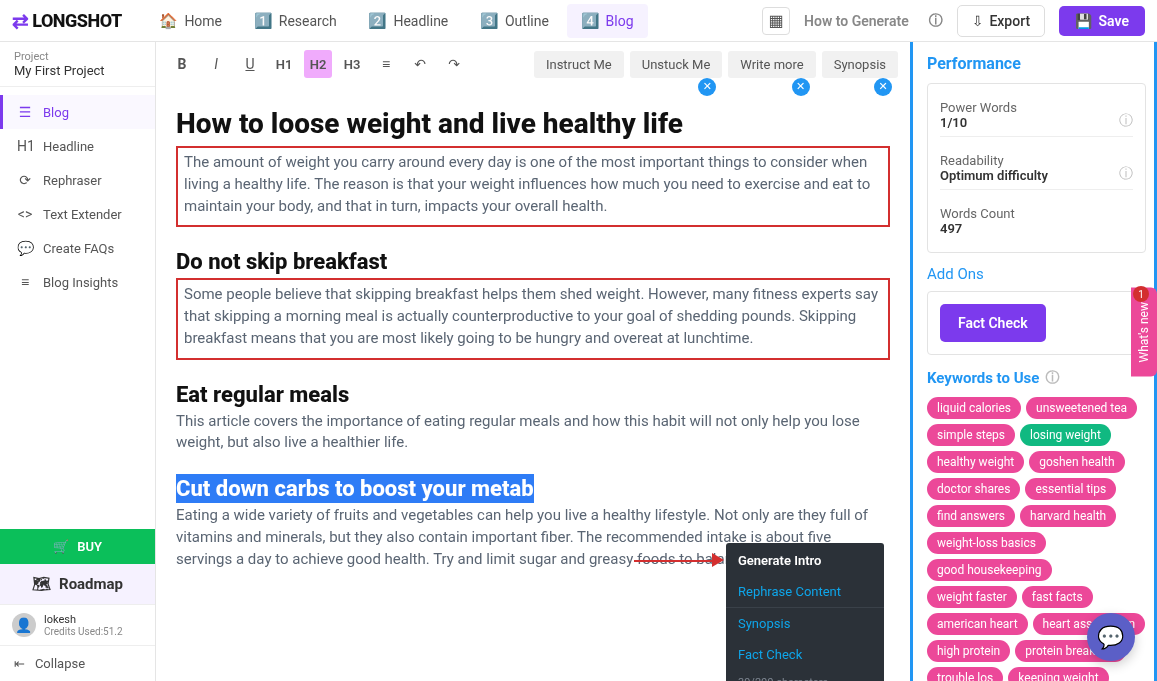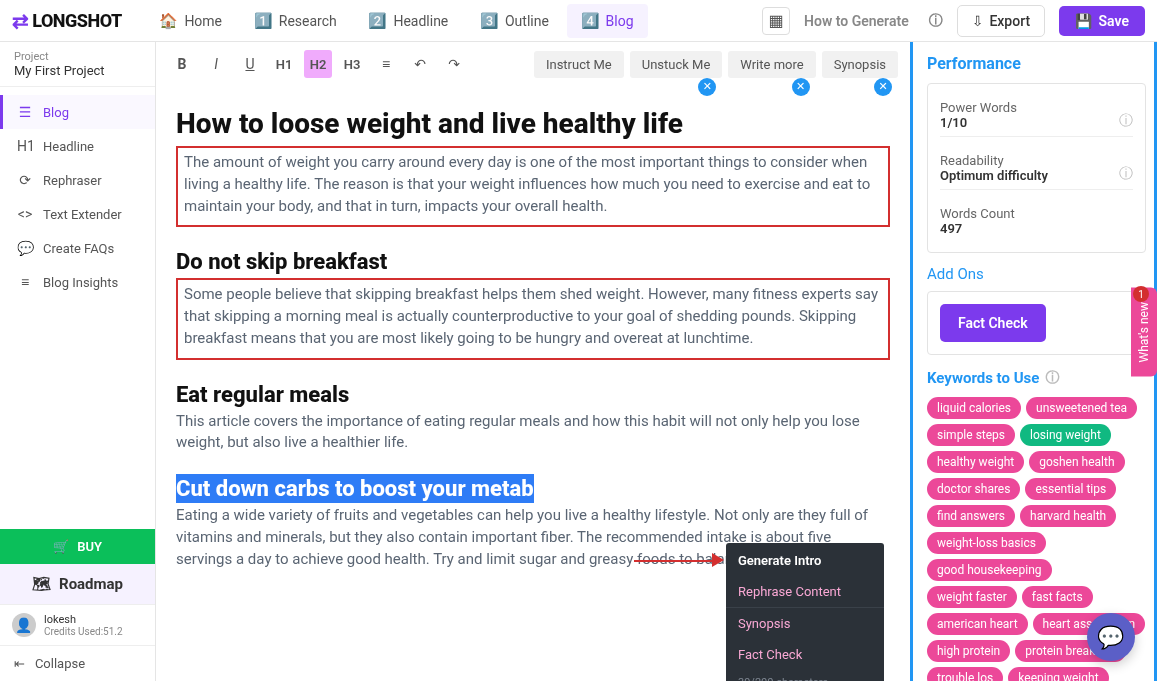"Rephrase Content" .ctx-item { color: #f9a8d4 -> #0ea5e9 }
